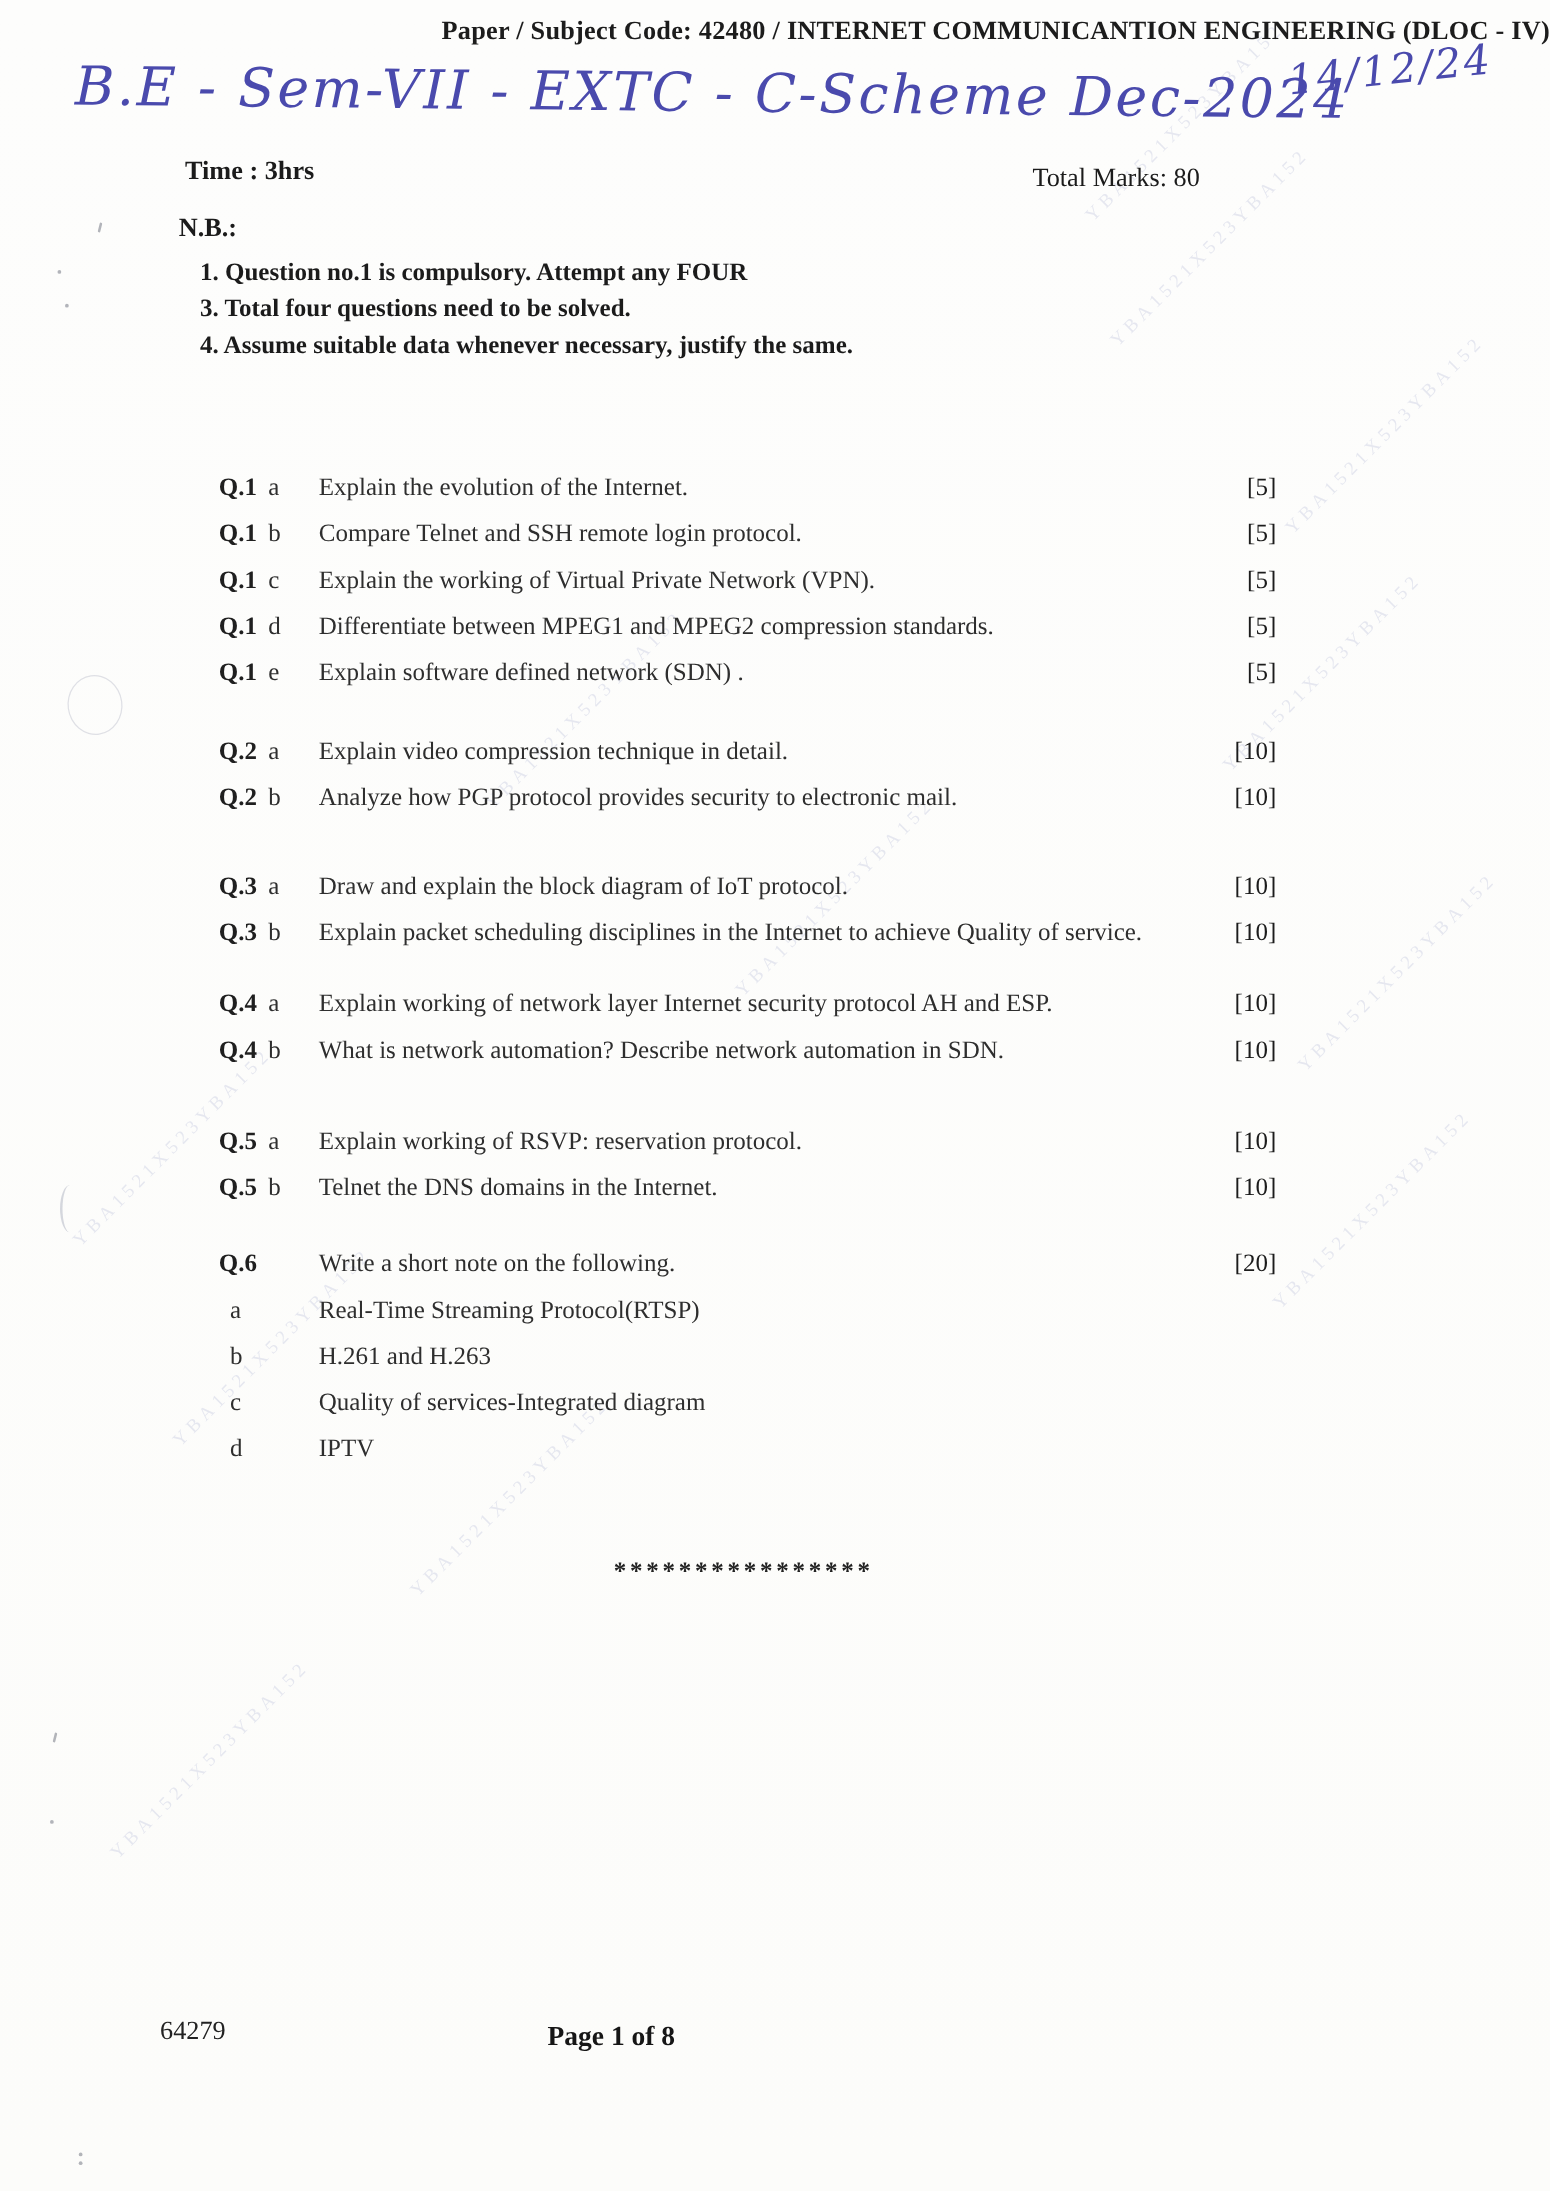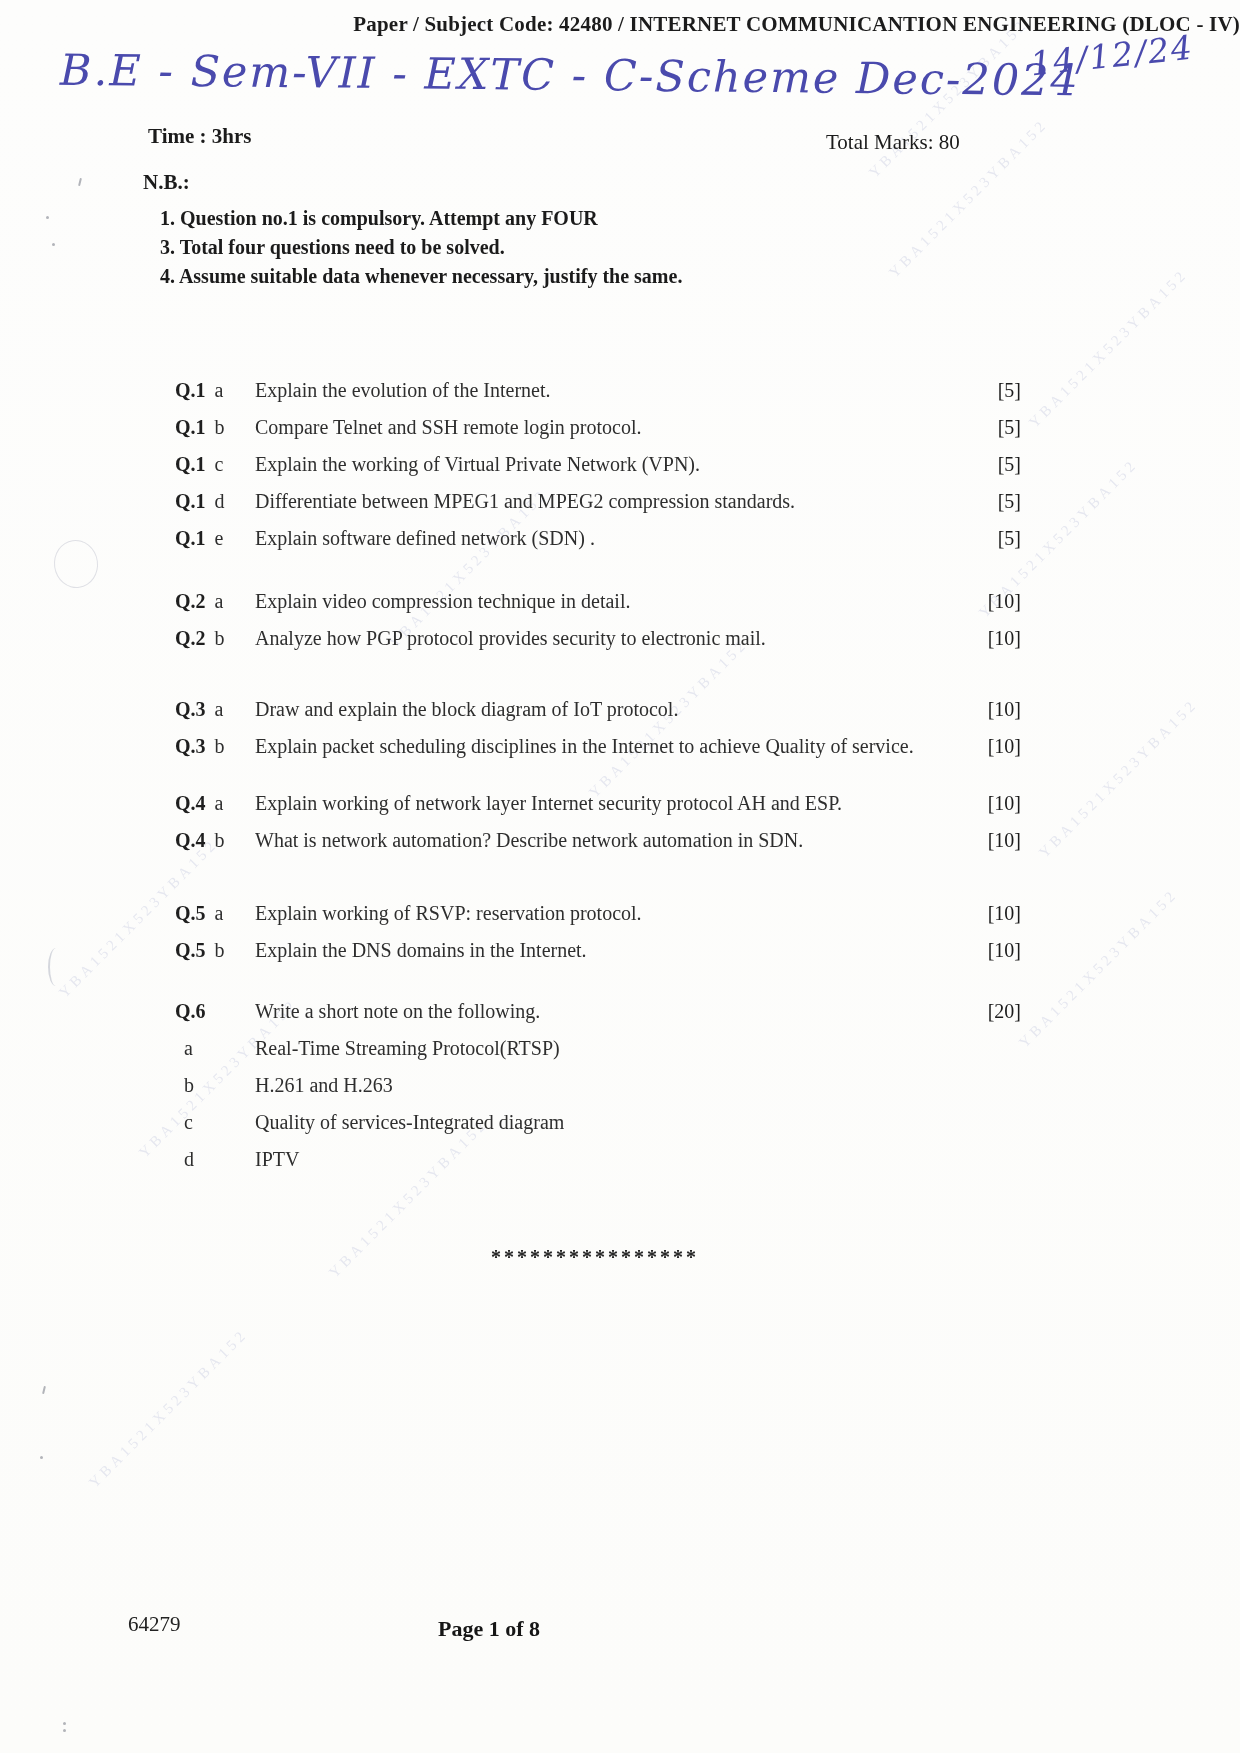"Explain the DNS domains in" span.qtext { text: Explain -> Telnet }
